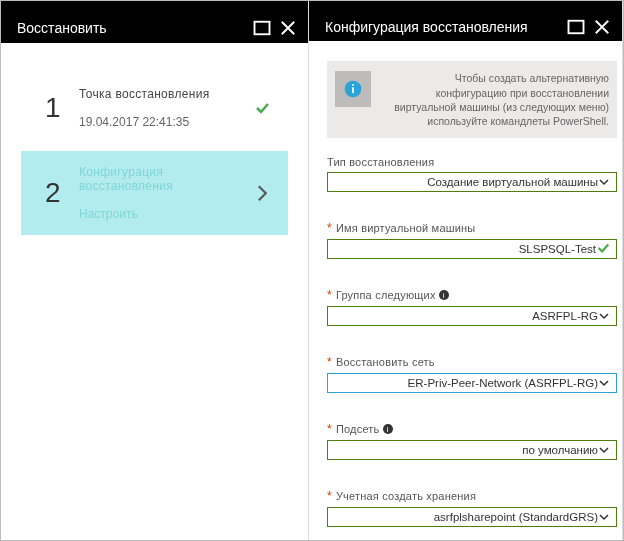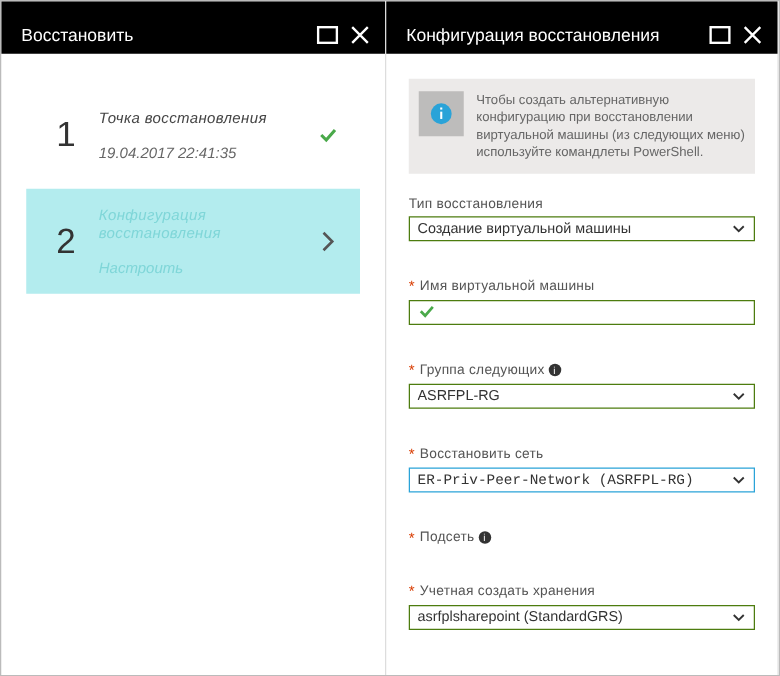"Чтобы создать альтернативную" .body-right { padding: 20px 18px 10px 18px -> 20px 5px 10px 18px; text-align: none -> right }
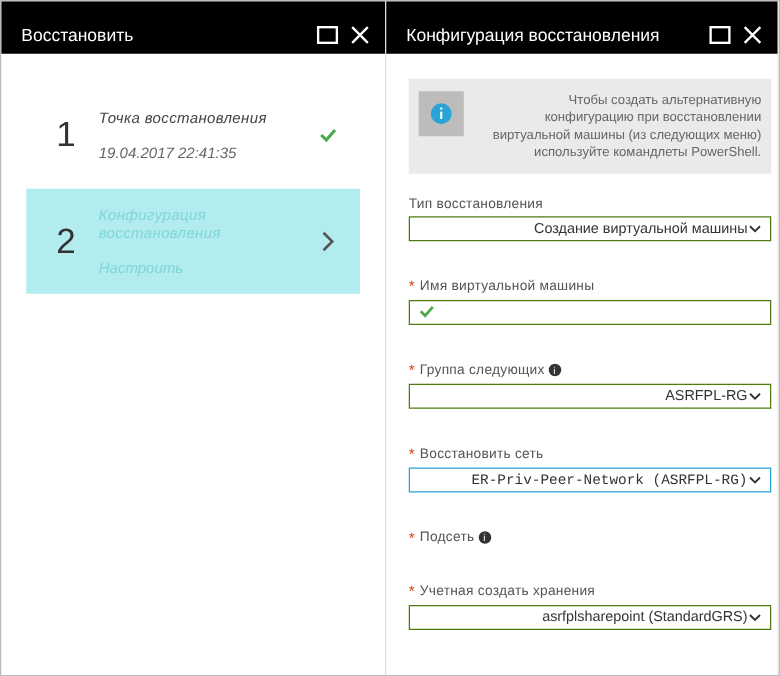"Точка восстановления" .step-texts { font-style: italic -> none }
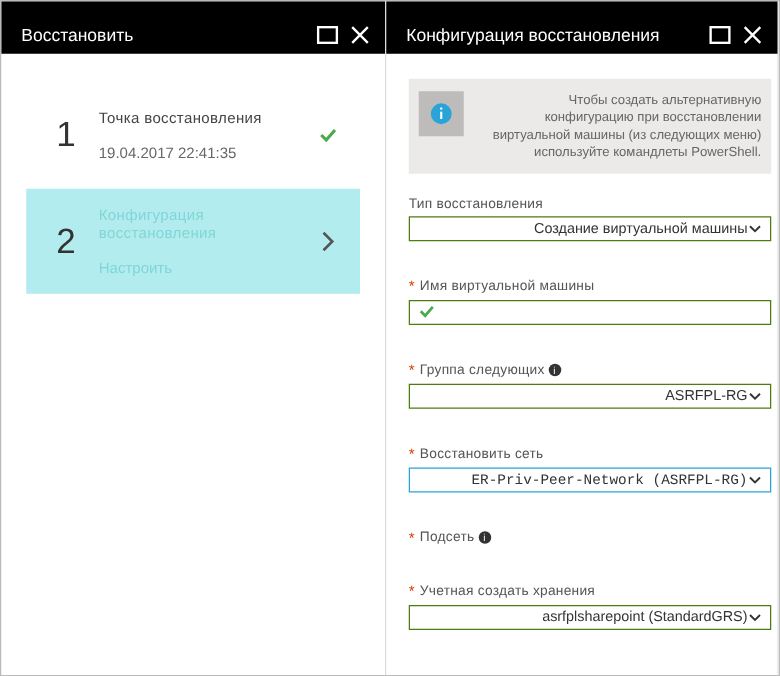"SLSPSQL-Test" div.fc-text { html: none -> <div>SLSPSQL-Test</div> }
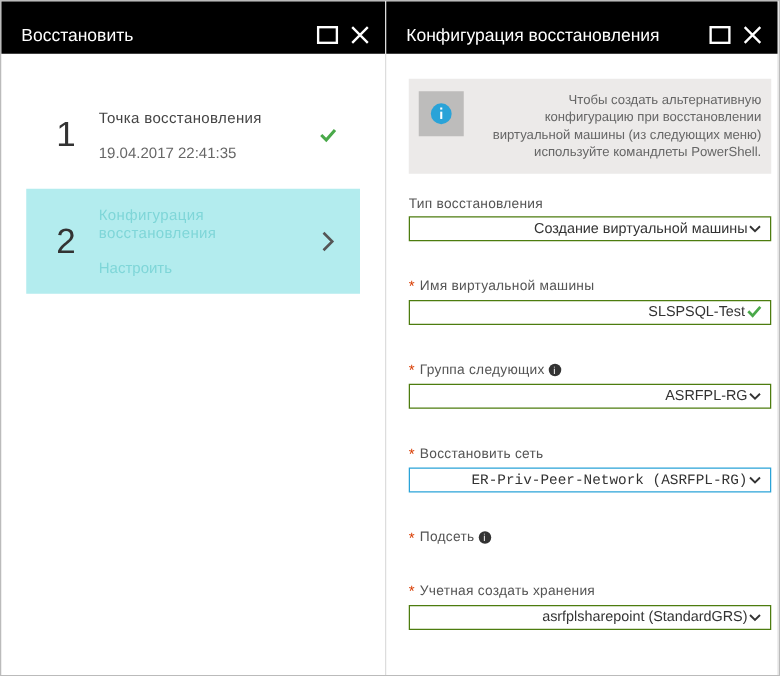"ER-Priv-Peer-Network (ASRFPL-RG)" .form-control.highlight { font-family: Liberation Mono, monospace -> none }
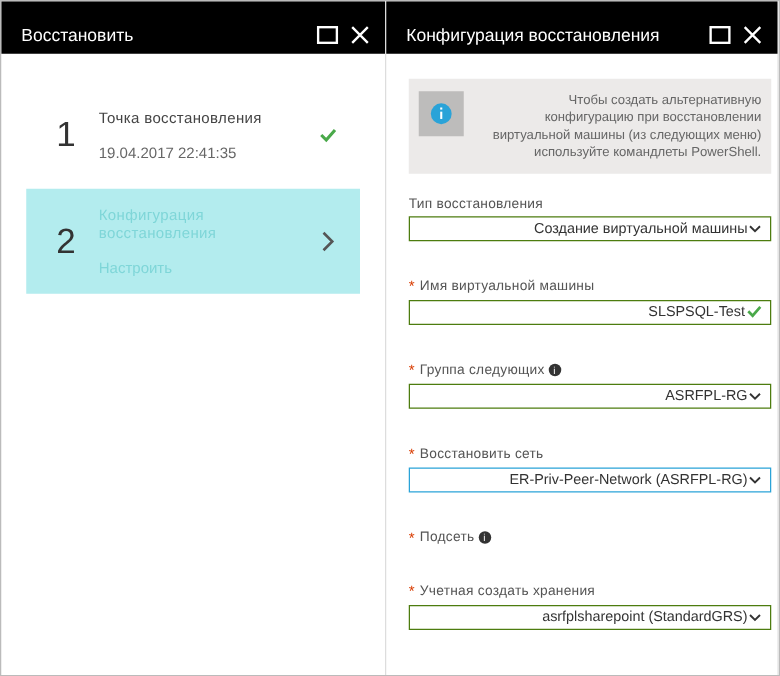"по умолчанию" div.form-control { html: none -> <div> <div>по умолчанию</div> <div> <svg> <path></path> </svg> </div> </div> }
